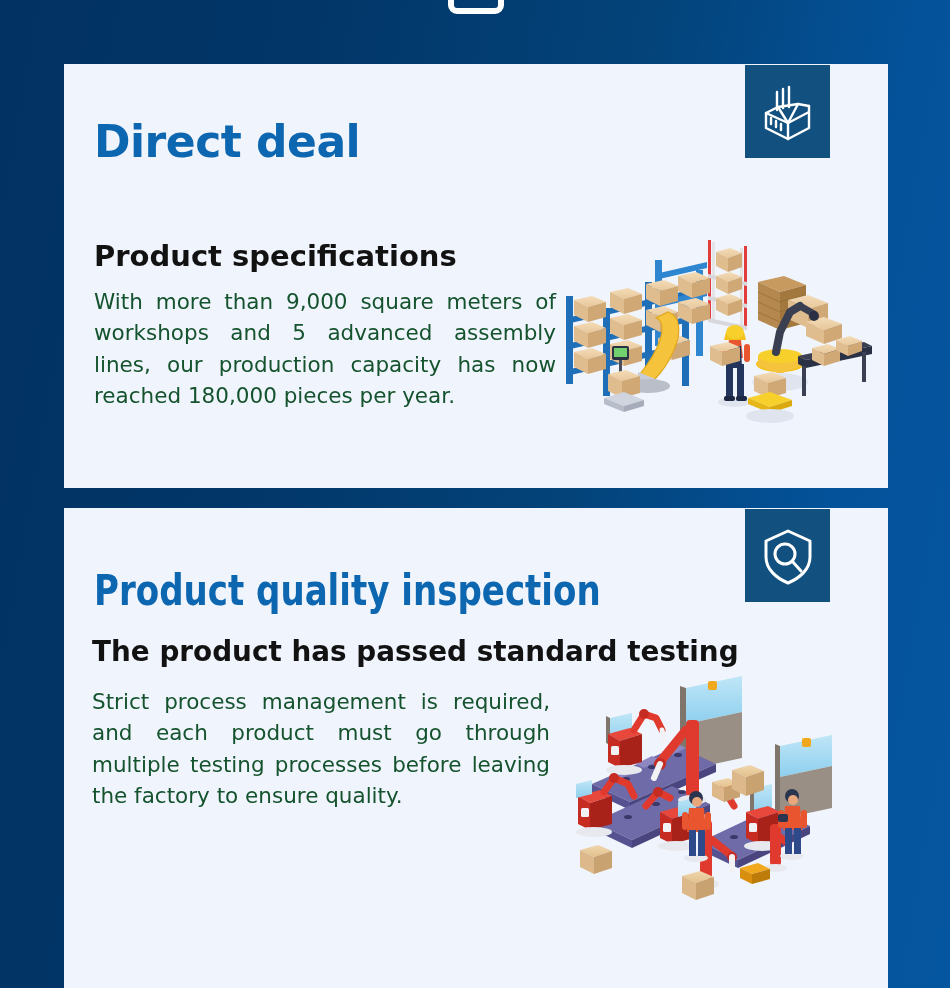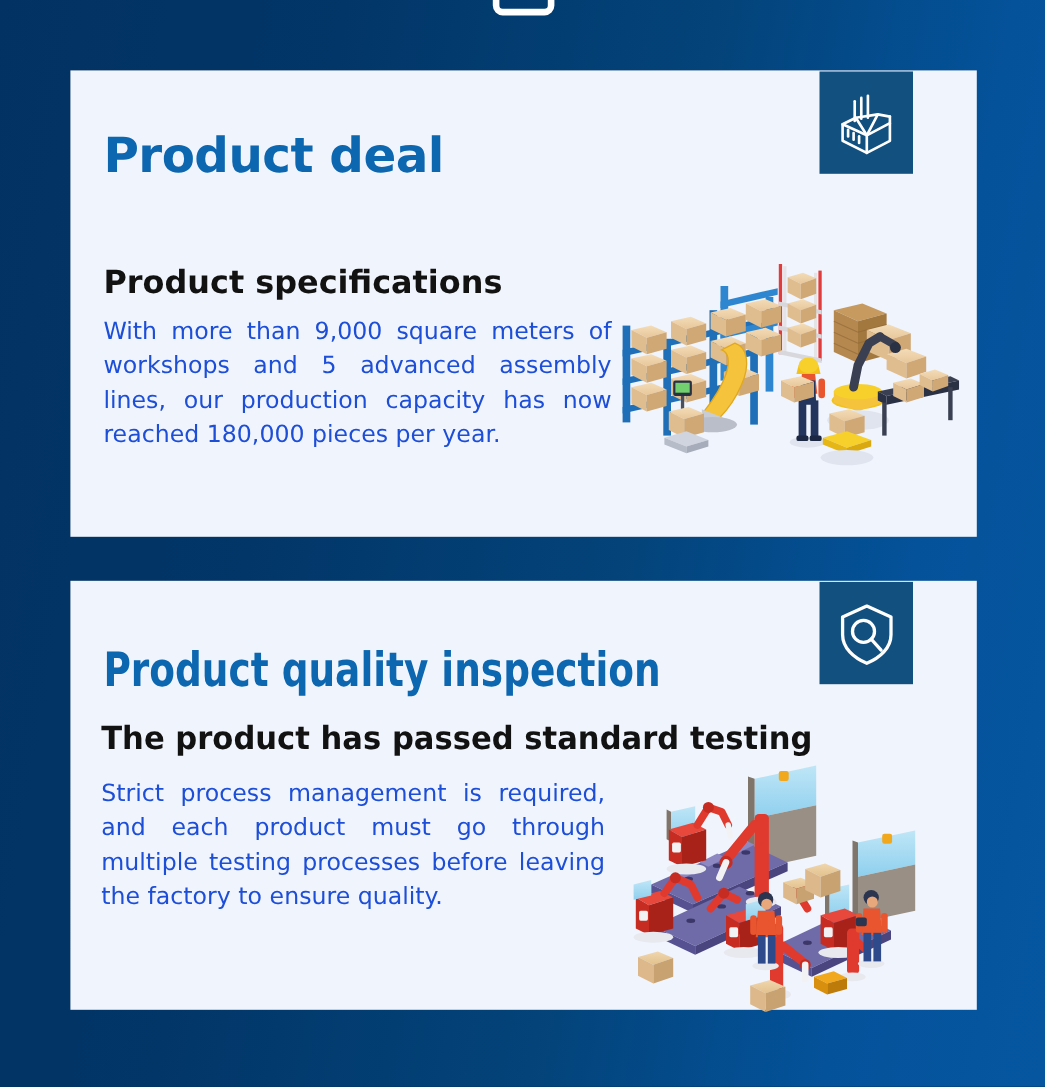"Product deal" div.title-blue { text: Product -> Direct }
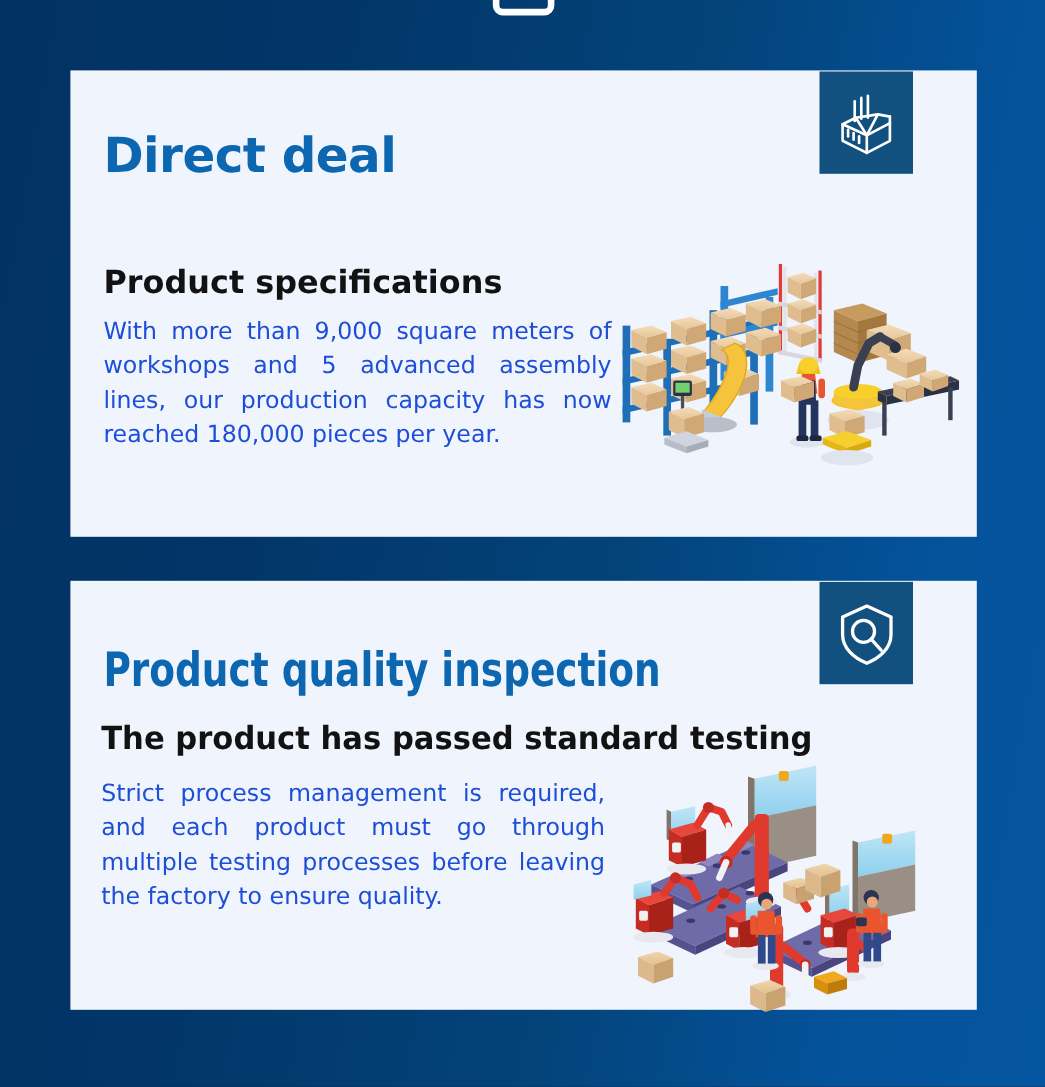"With more than 9,000 square" .body-text { color: #1d4ed8 -> #14532d }
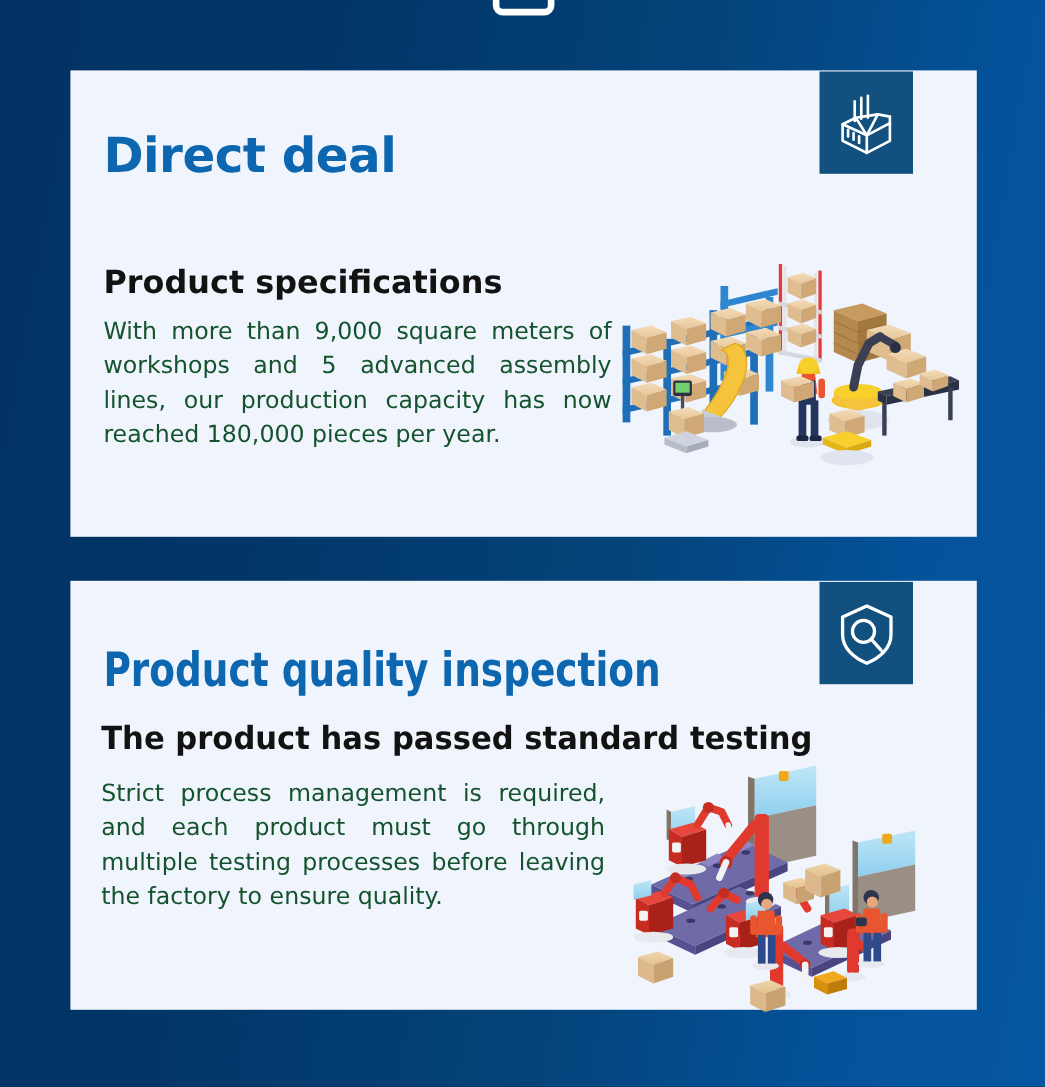"Product quality inspection" #card-2 { height: 390px -> 480px; top: 528px -> 508px }
